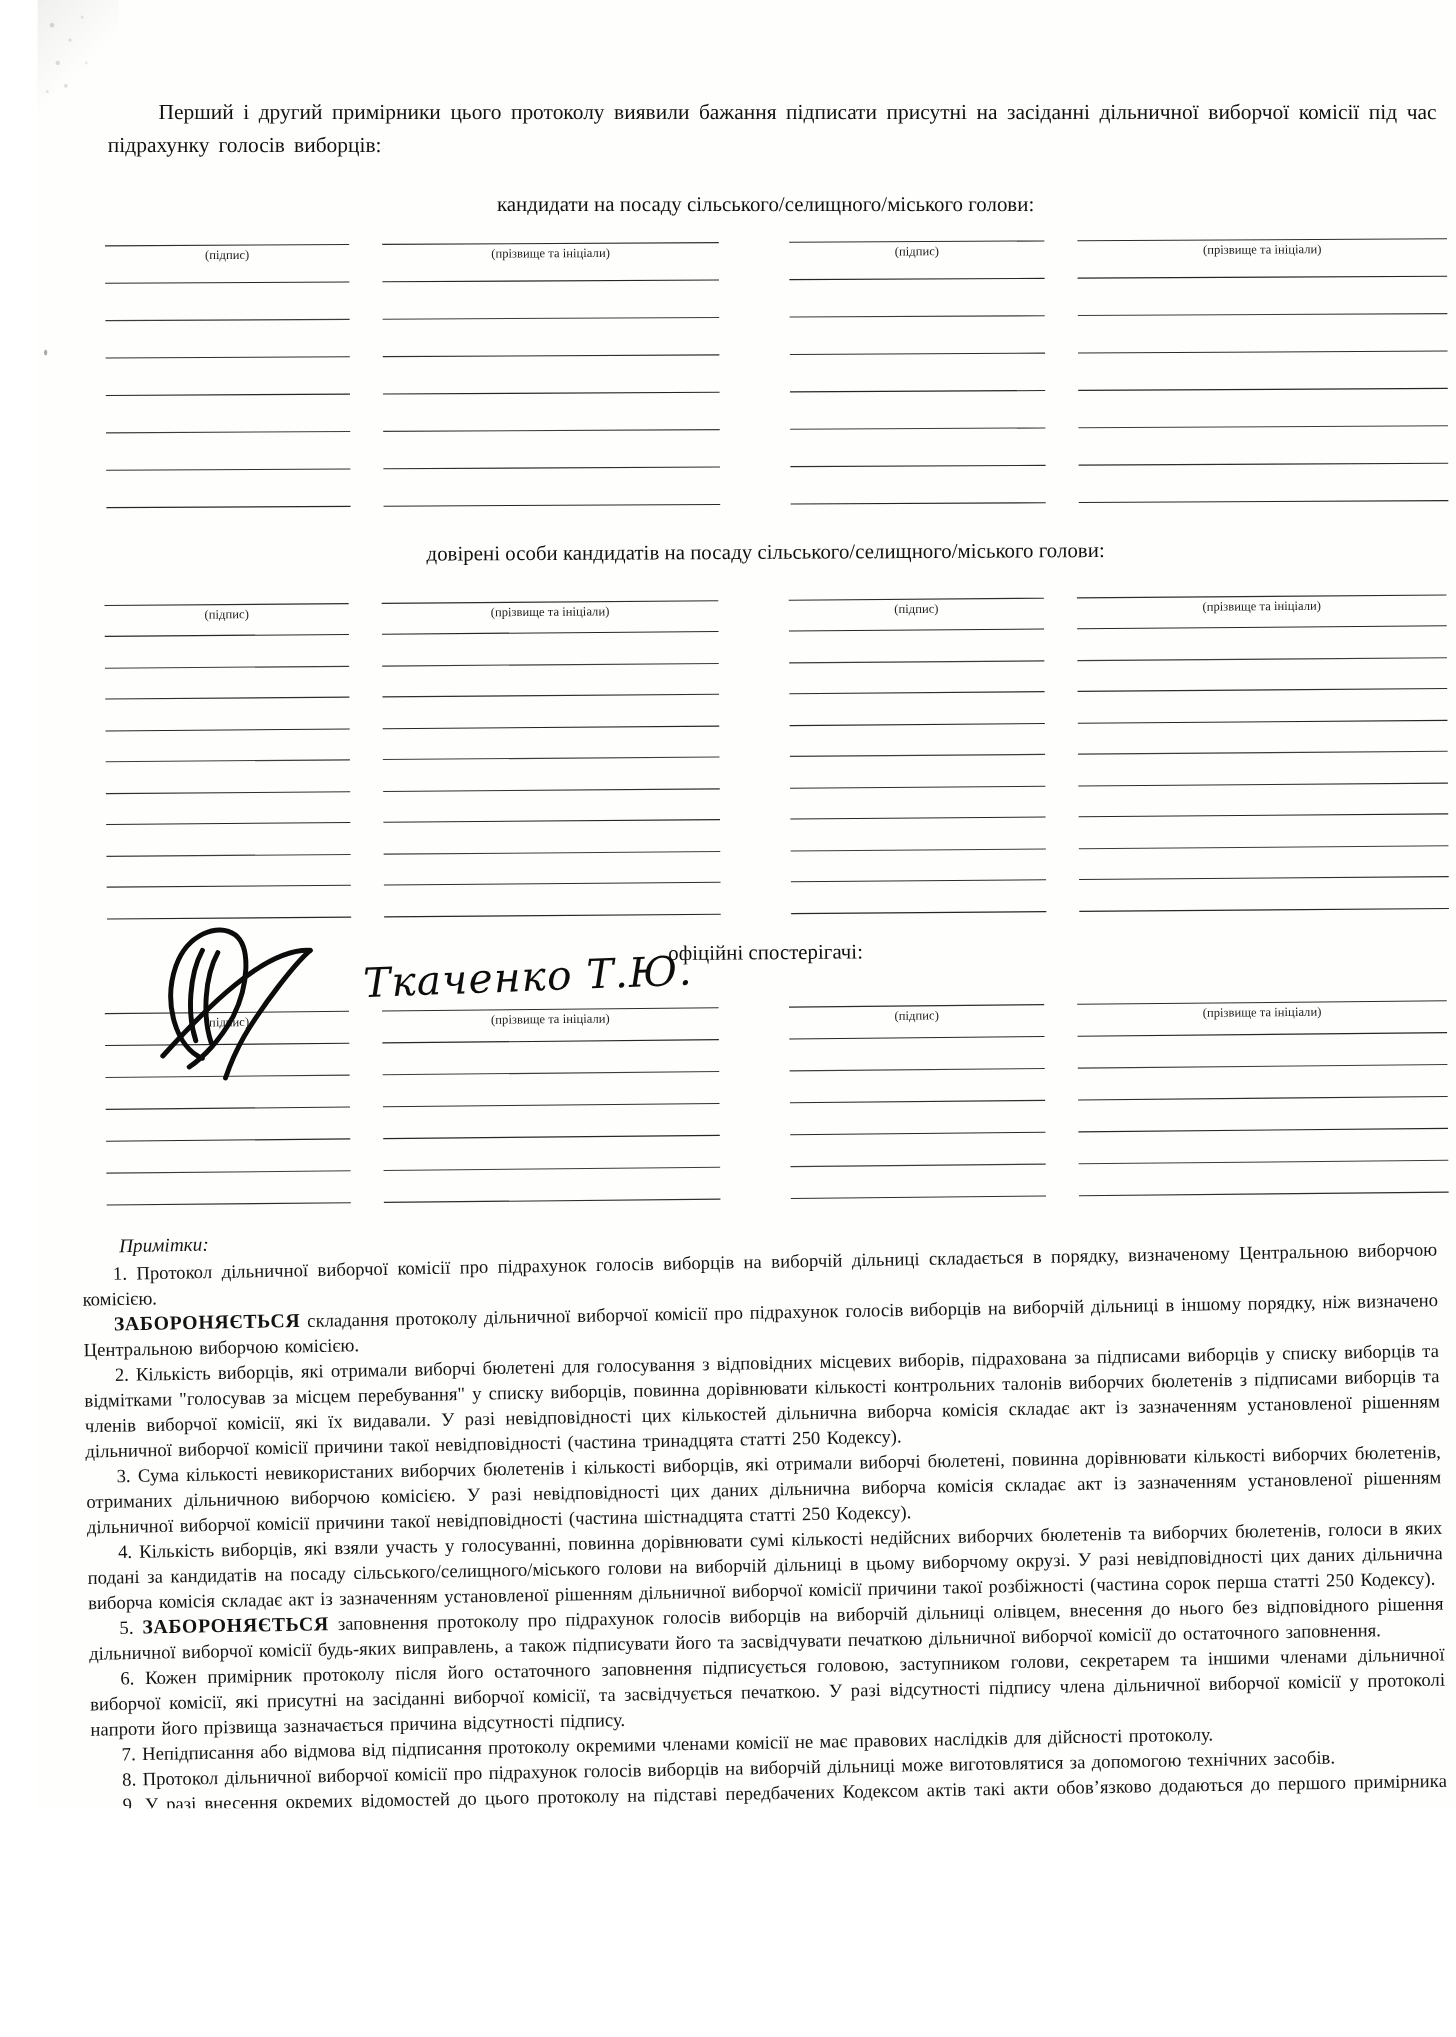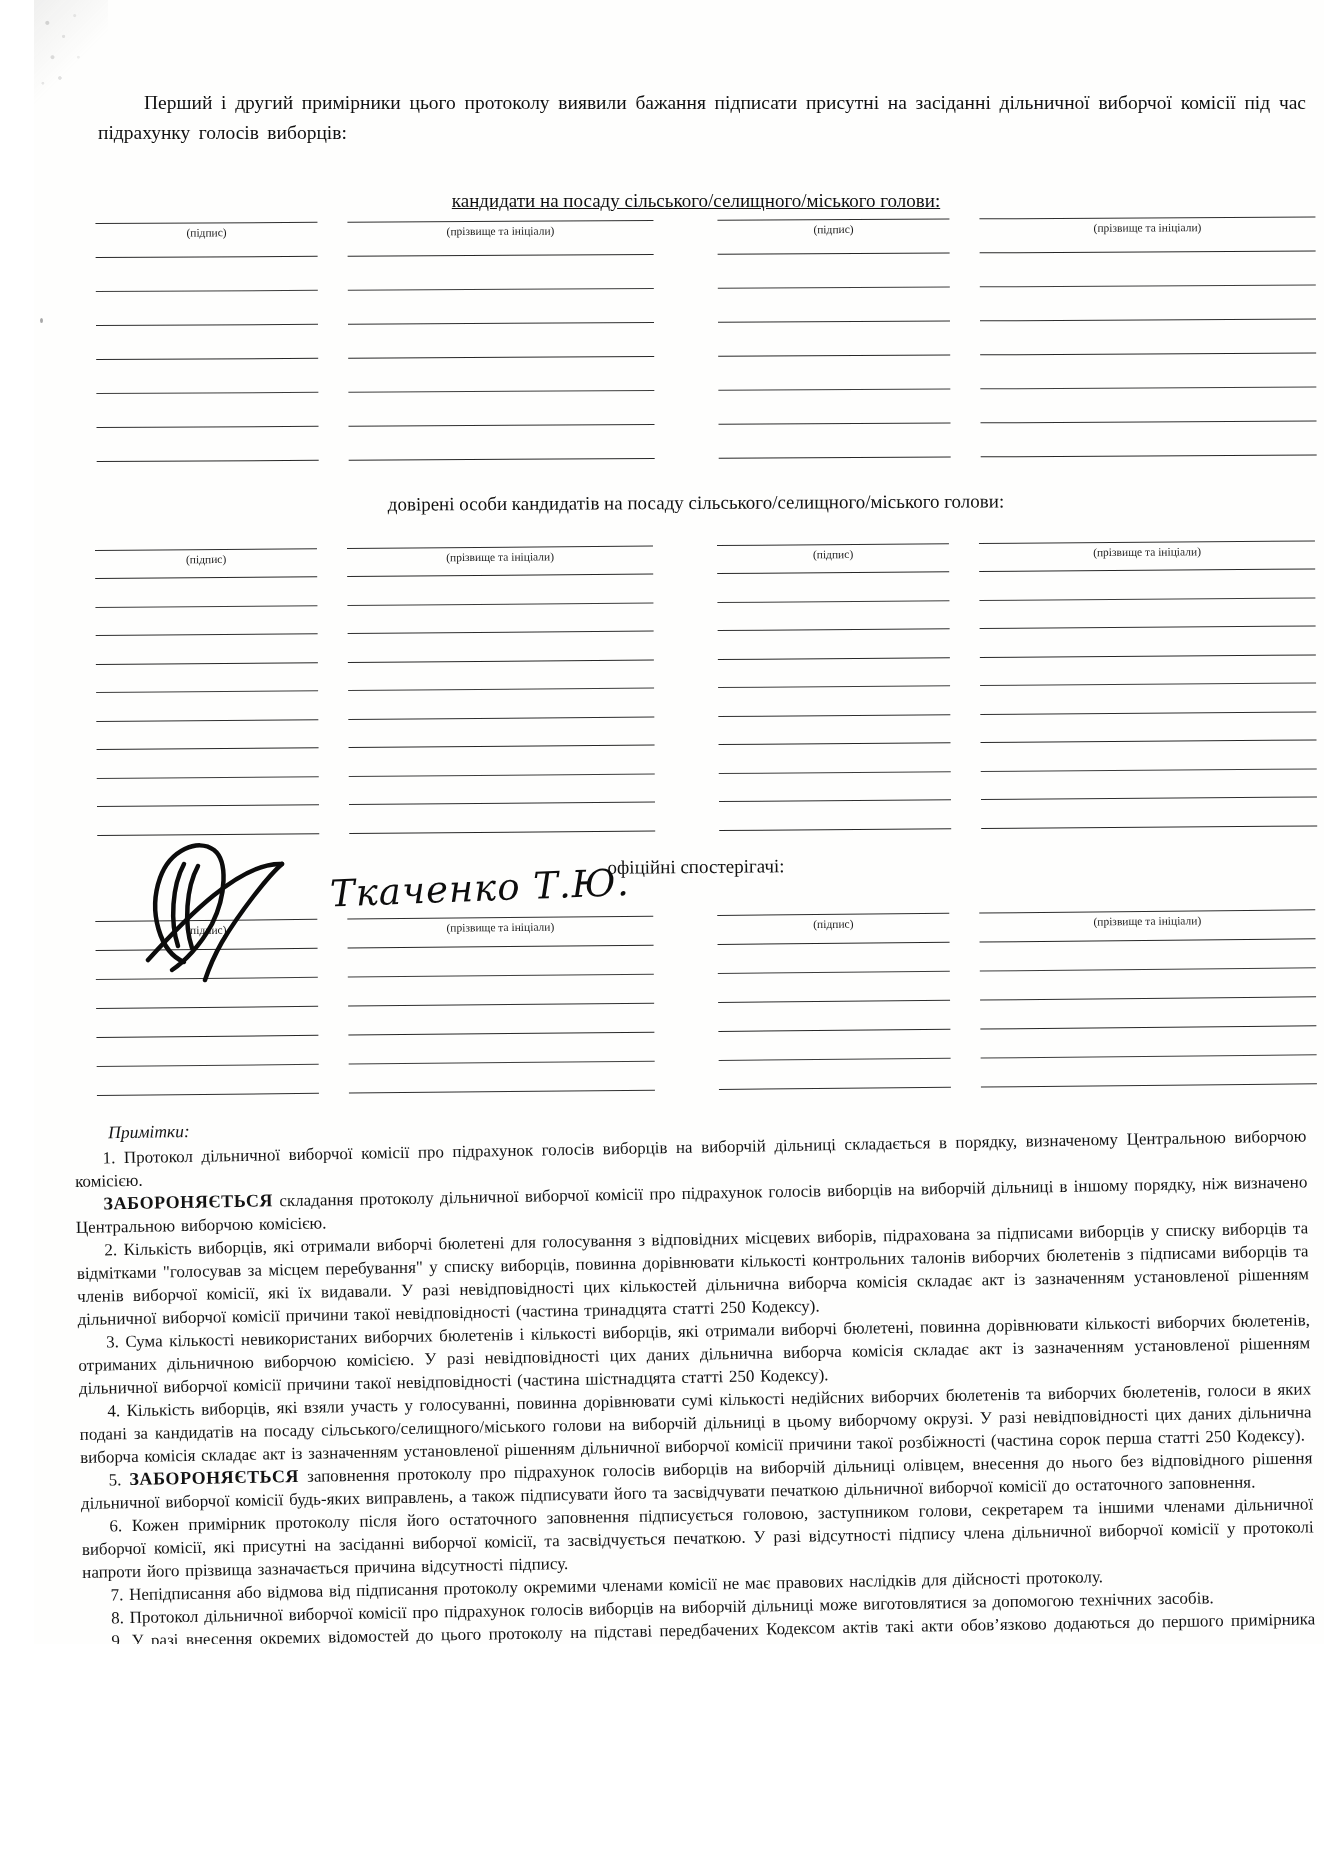"кандидати на посаду" #title-0 { text-decoration: underline -> none; top: 190px -> 176px }
